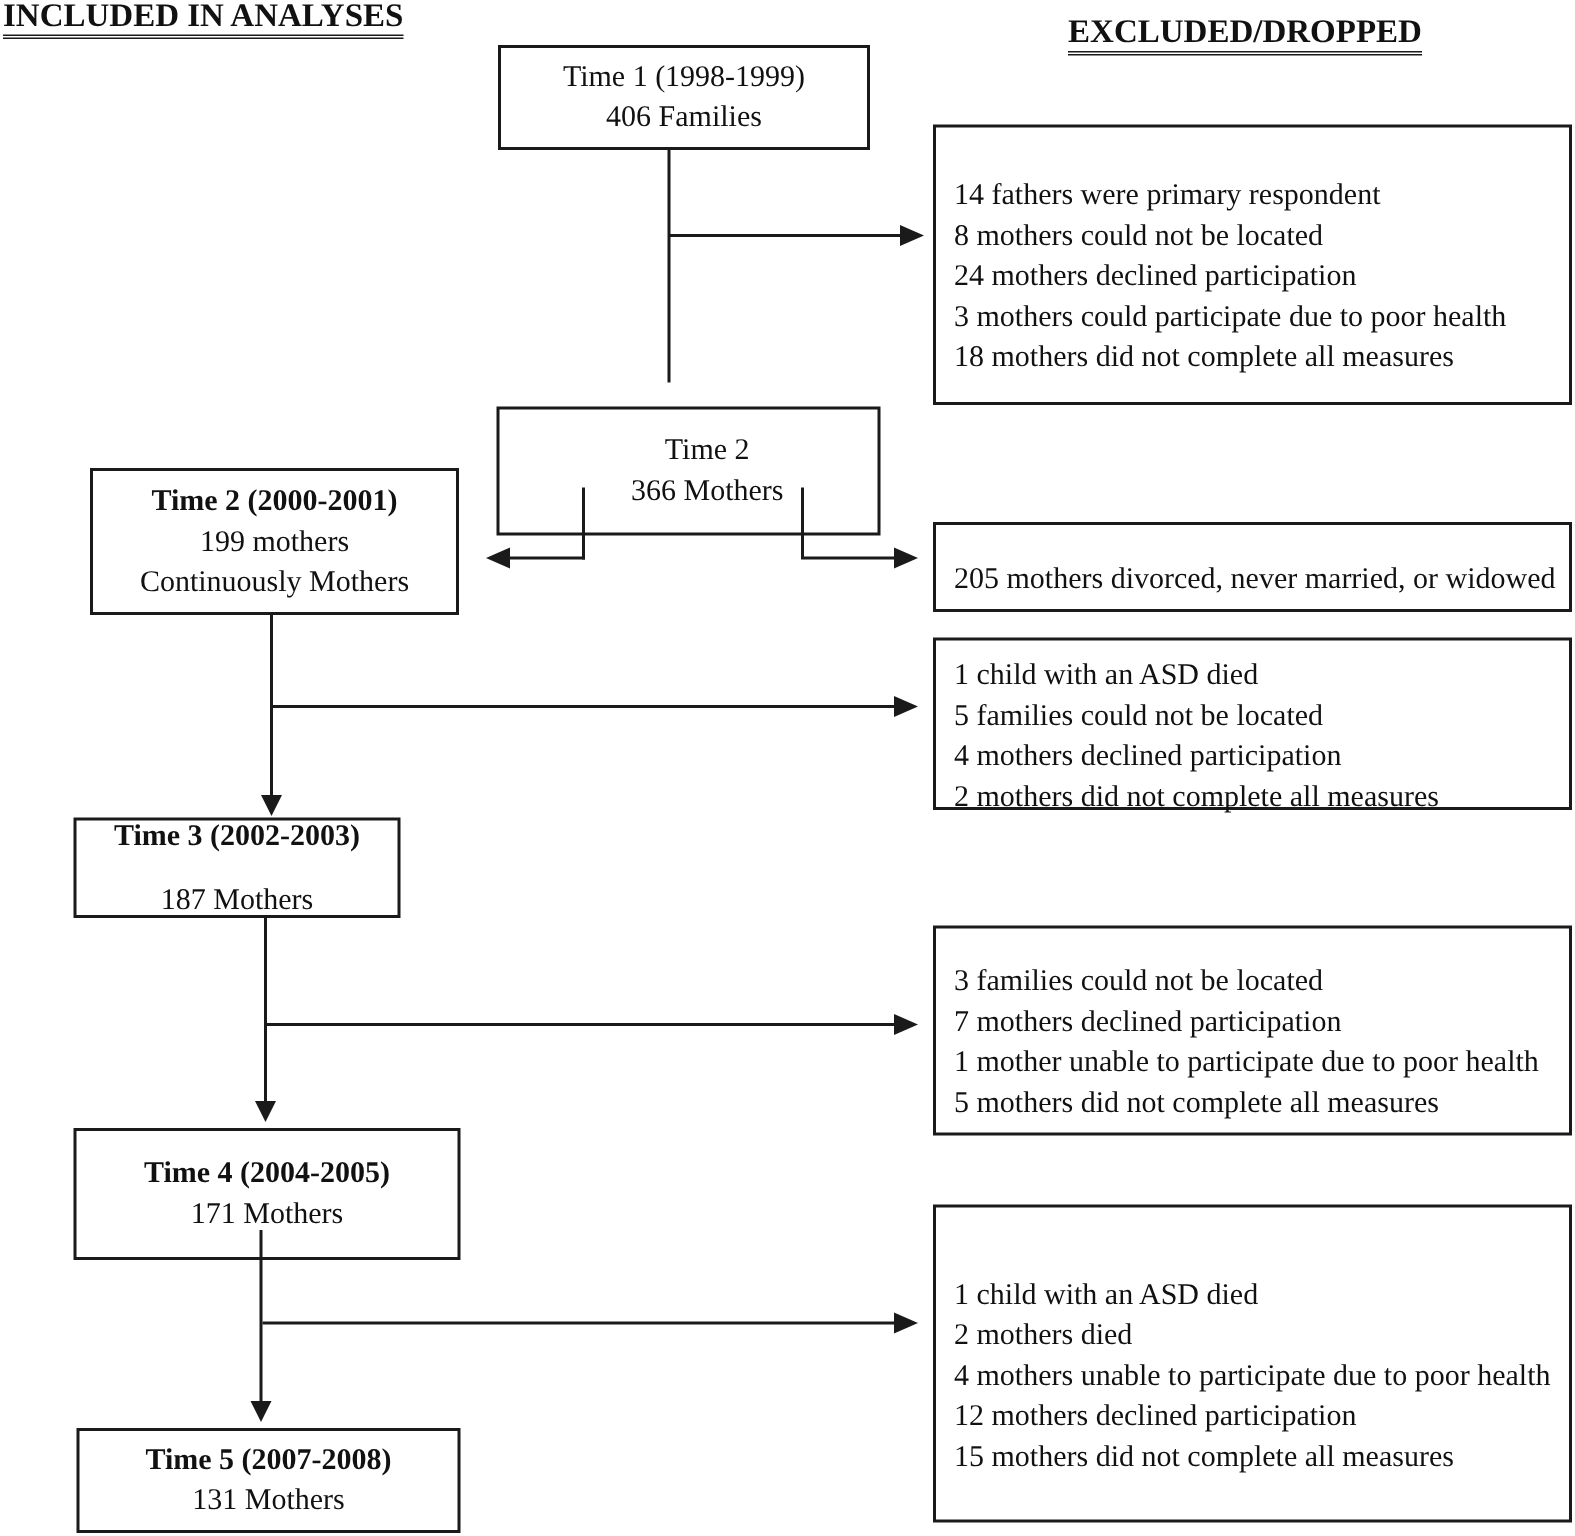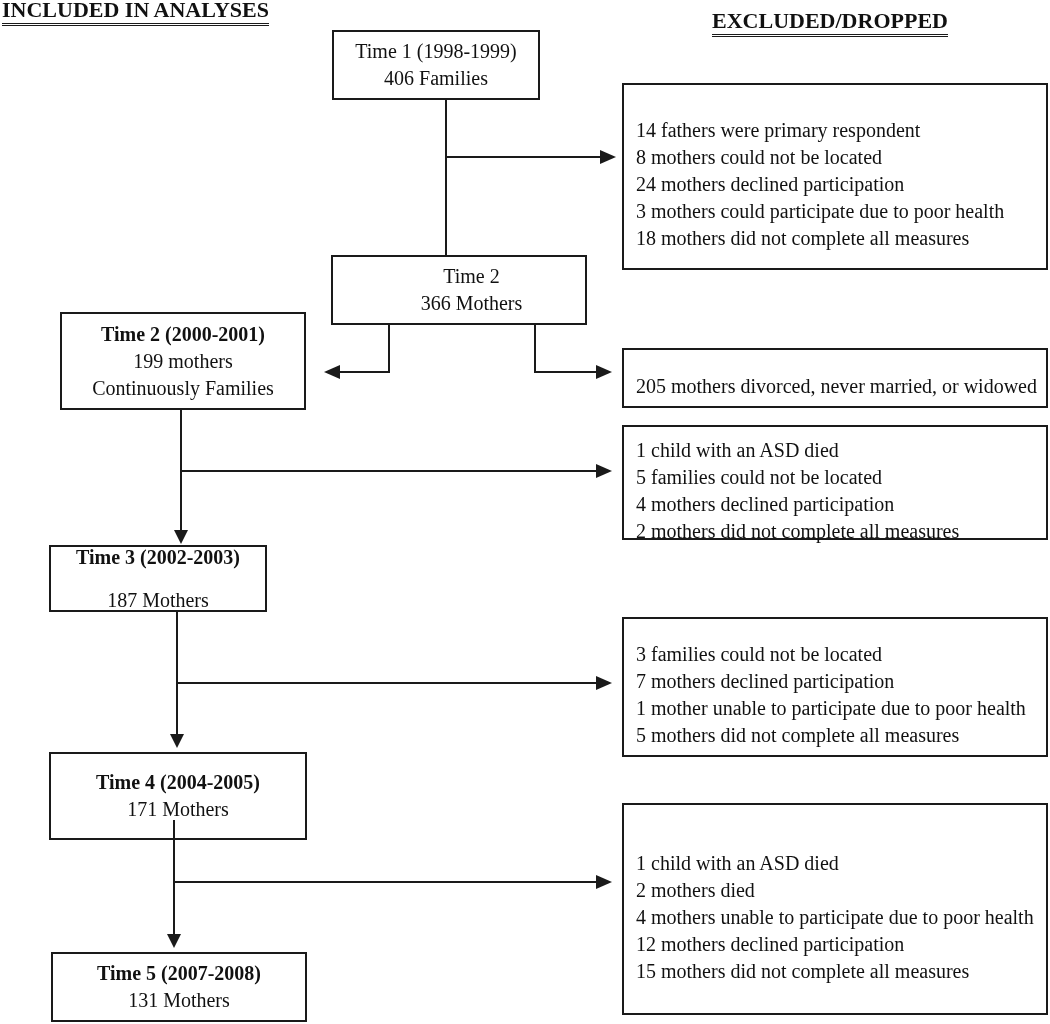"Time 1 (1998-1999)" div.box { width: 208px -> 248px }
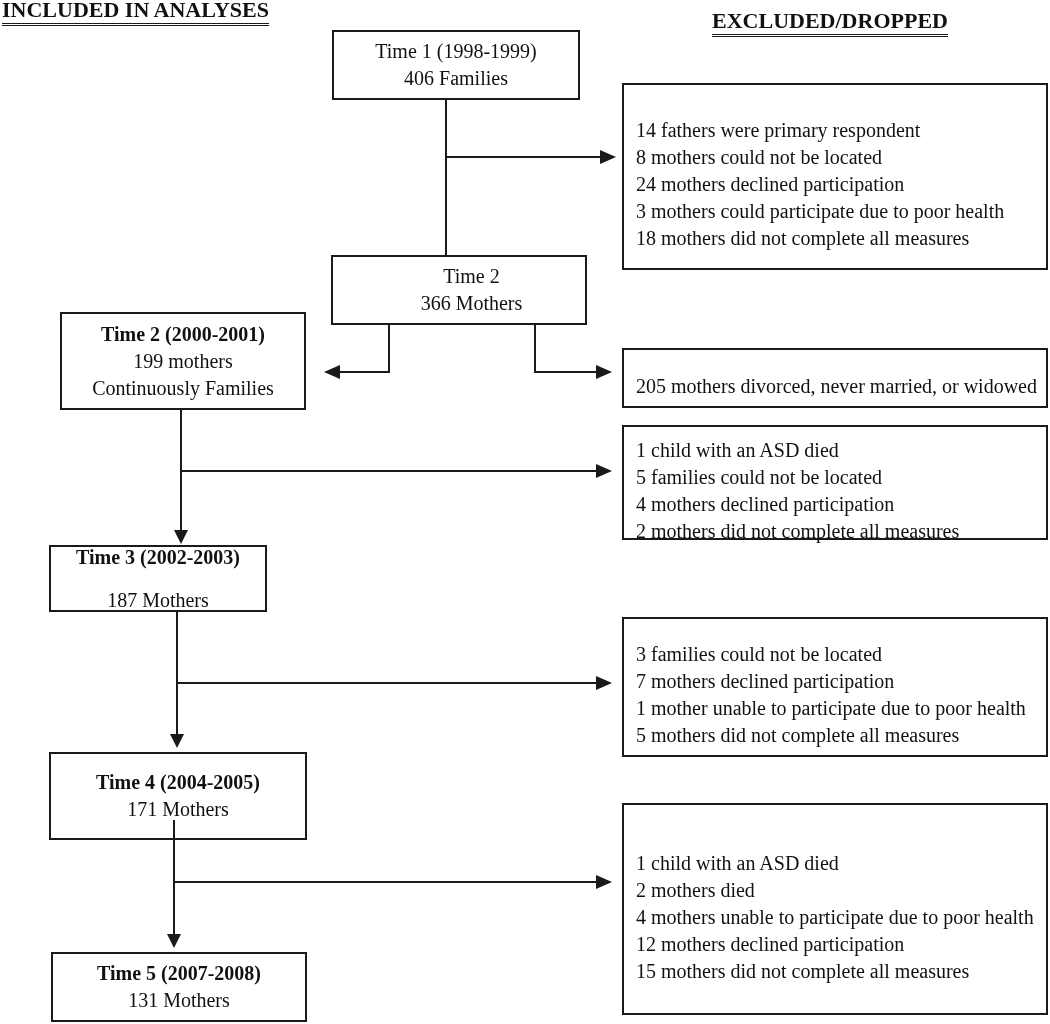"Time 2" div.box { height: 70px -> 86px; top: 255px -> 271px }
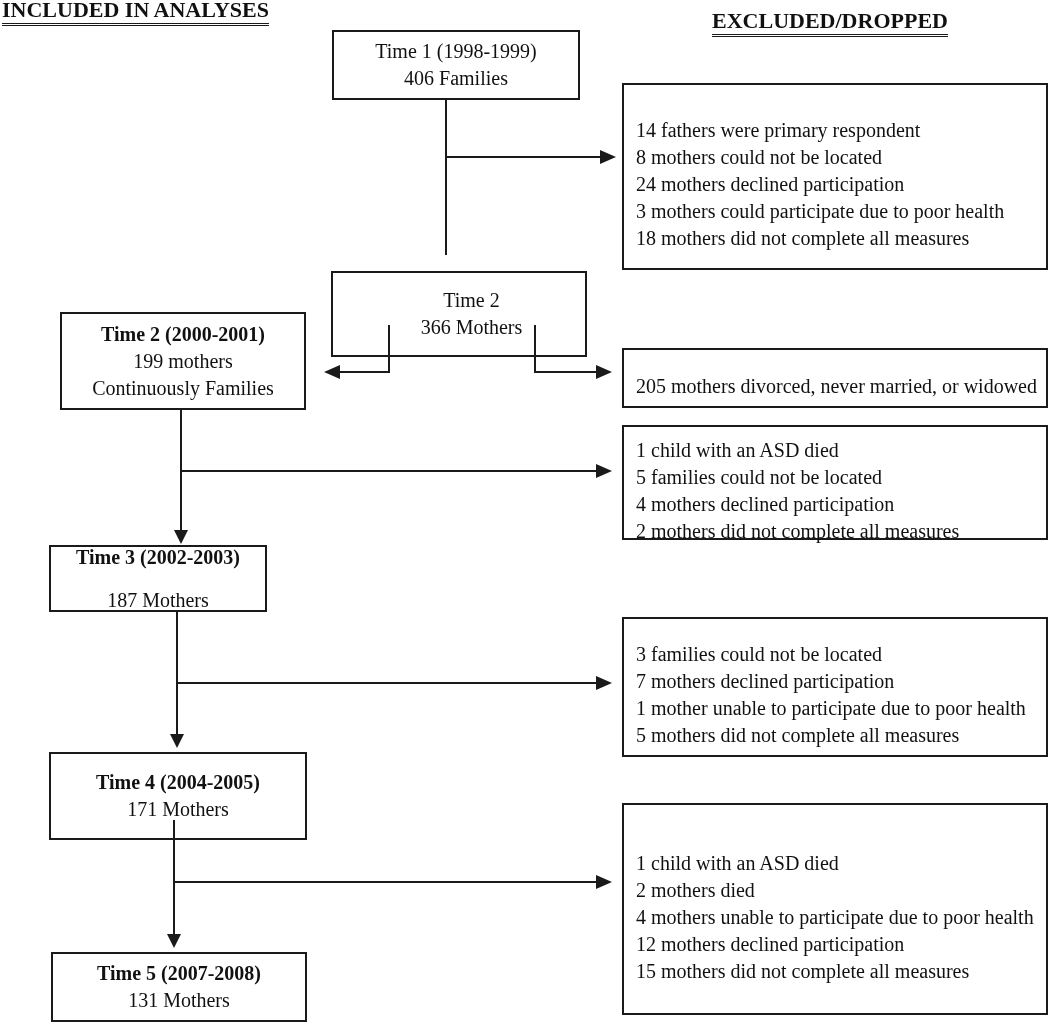"Continuously Families" div { text: Families -> Mothers }
